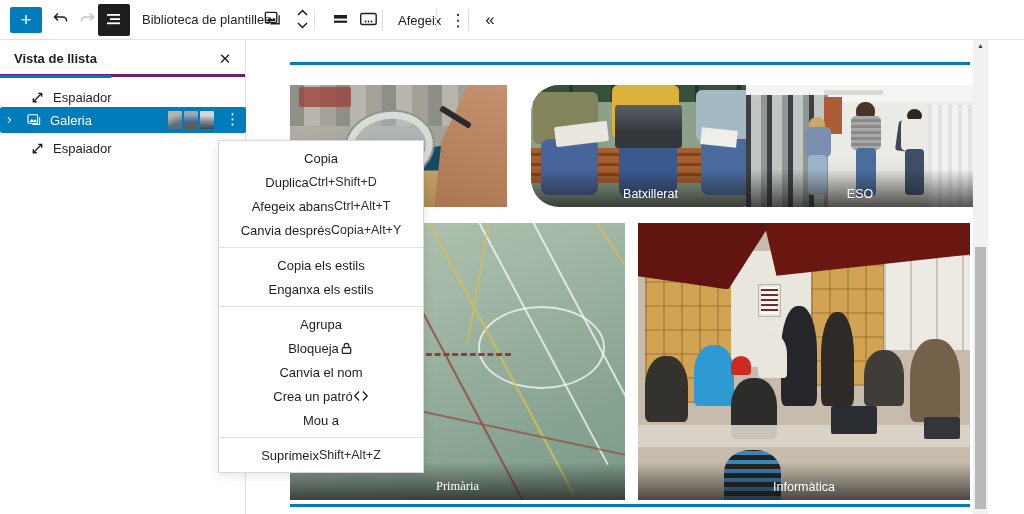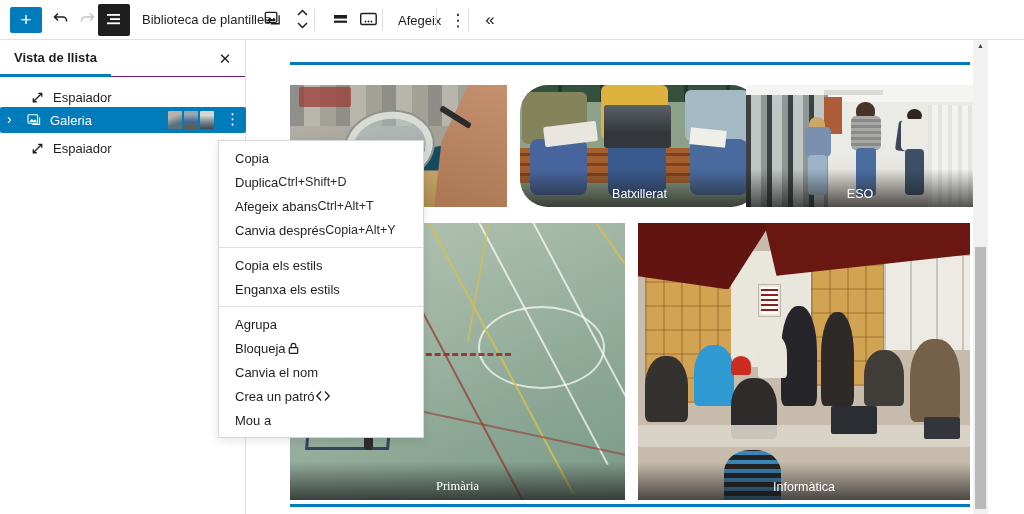"Vista de llista" #sb-tabs { align-items: flex-end -> flex-start; border-bottom: 1px solid #701a75 -> 3px solid #701a75 }
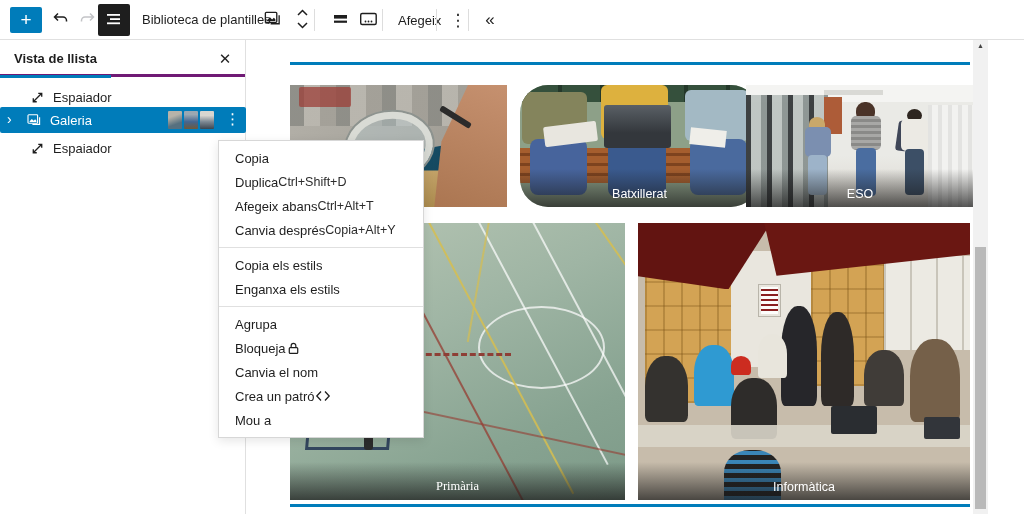"Copia" .ctx-item { justify-content: flex-start -> center }
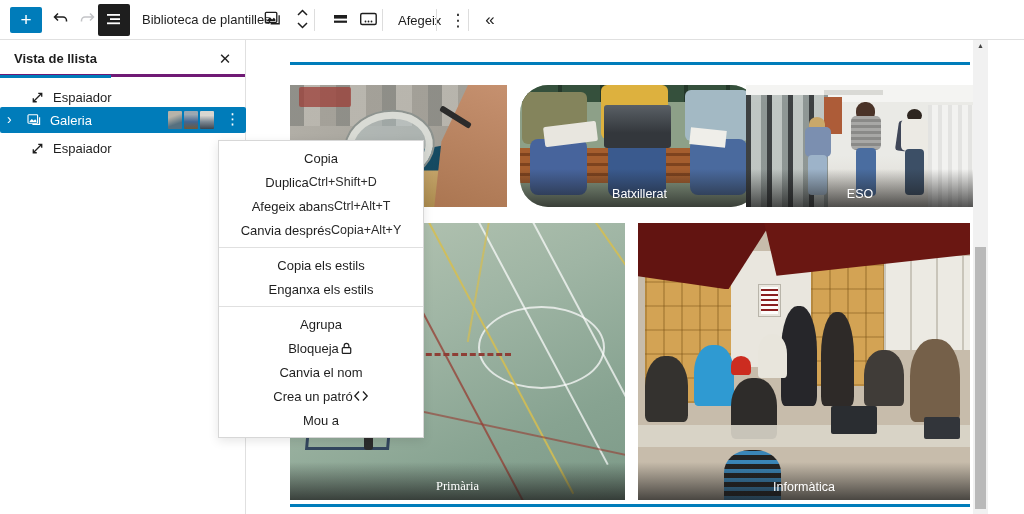"Batxillerat" #img2 { left: 274px -> 285px }
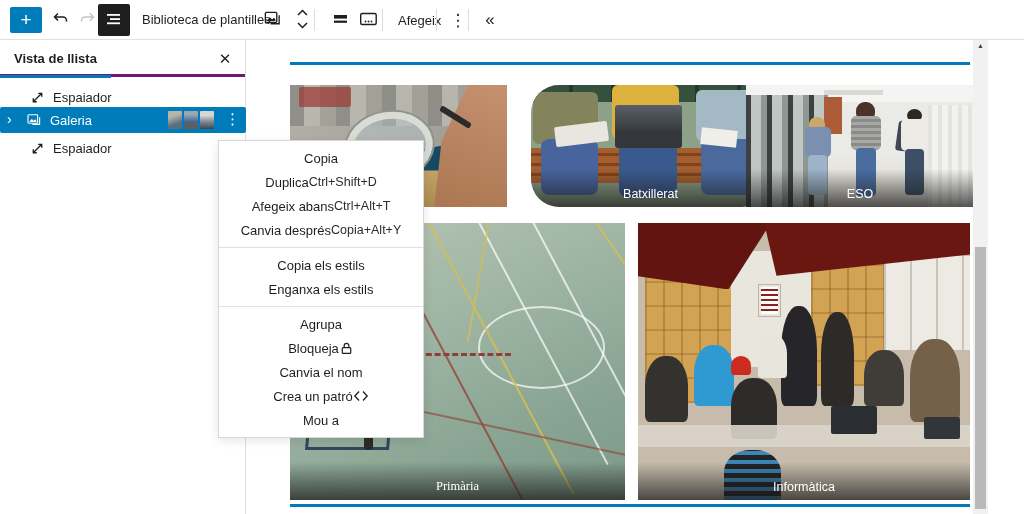"Suprimeix" div.ctx-section { html: none -> <div> <div> <span>Suprimeix</span> <span>Shift+Alt+Z</span> </div> </div> }
